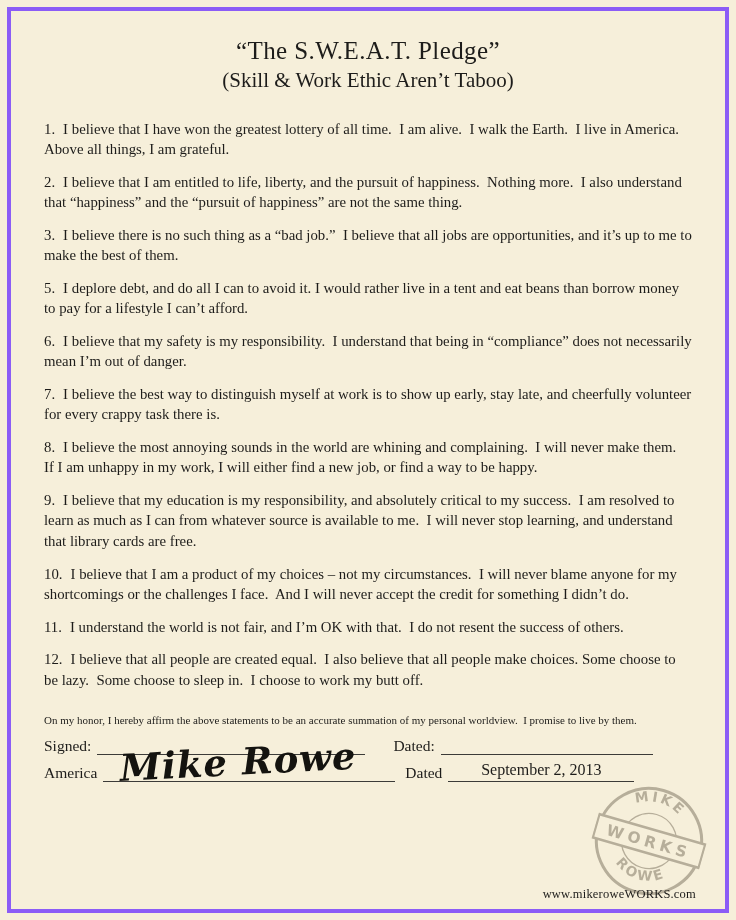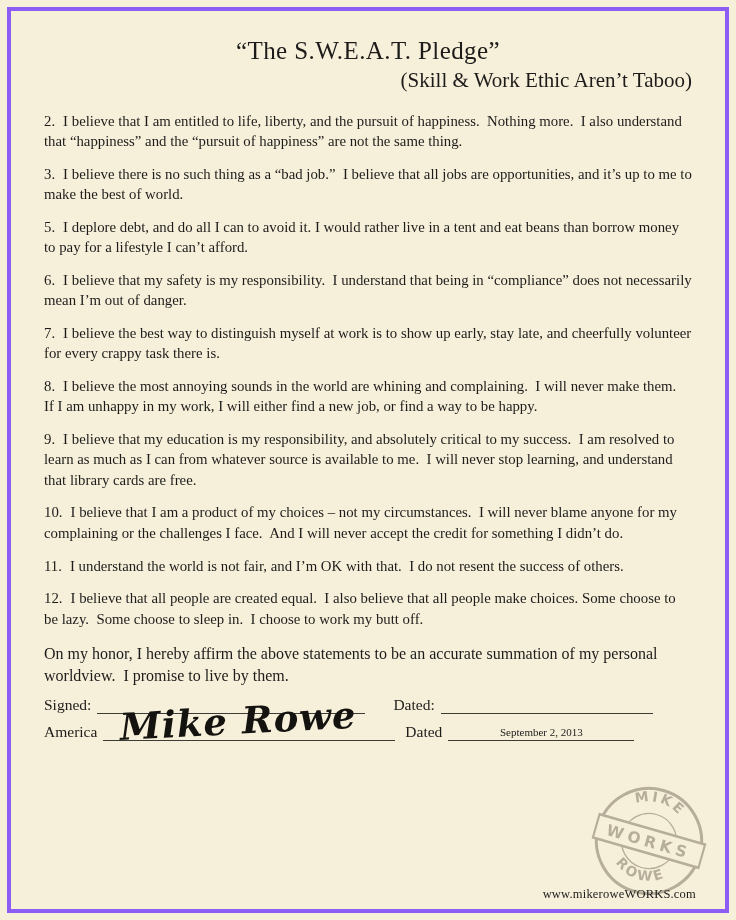"(Skill & Work Ethic Aren’t" .subtitle { margin: 0 0 18px 0 -> 0 0 26px 0; text-align: right -> center }
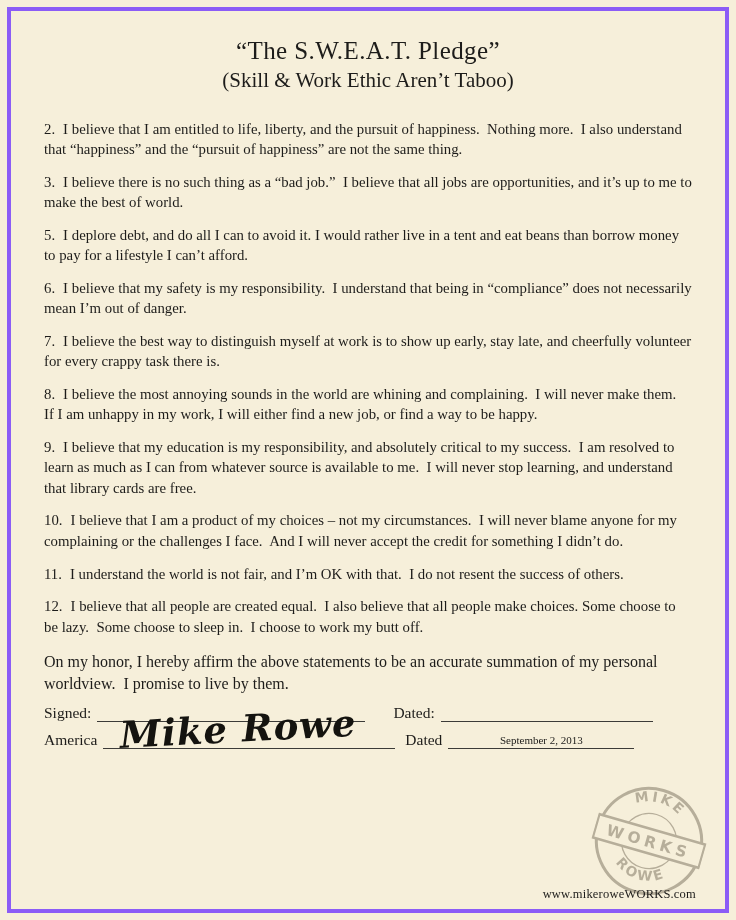"1. I believe that I" p.item { html: none -> <p><span>1.</span><span>I believe that I have won the greatest lottery of all time. I am alive. I walk the Earth. I live in America. Above all things, I am grateful.</span></p> }
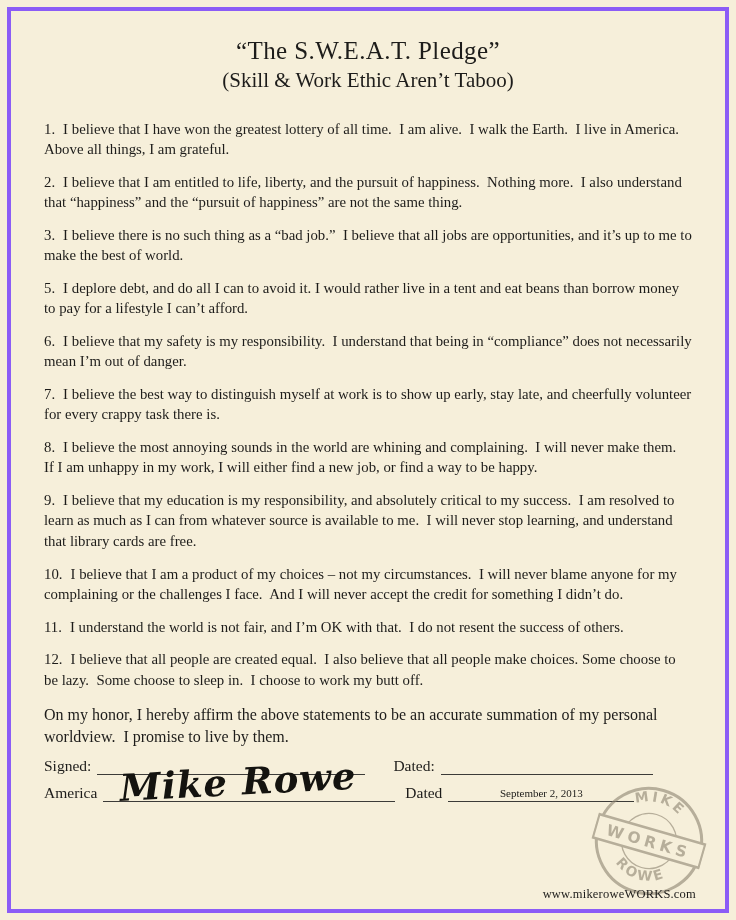"I believe there is no" span.item-text { text: world -> them }
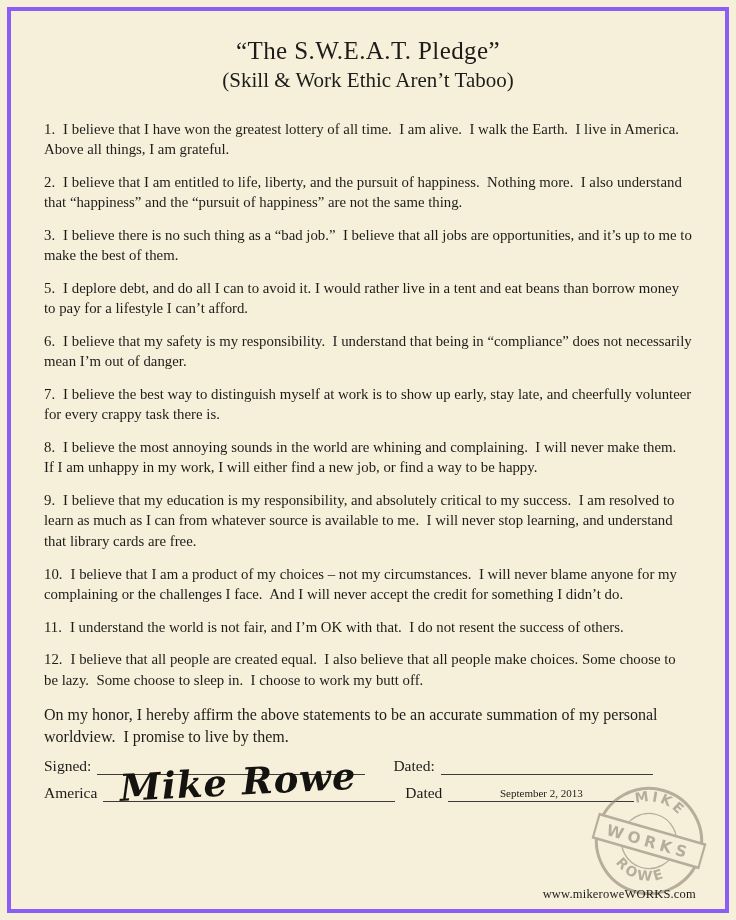"I believe that I am a" span.item-text { text: complaining -> shortcomings }
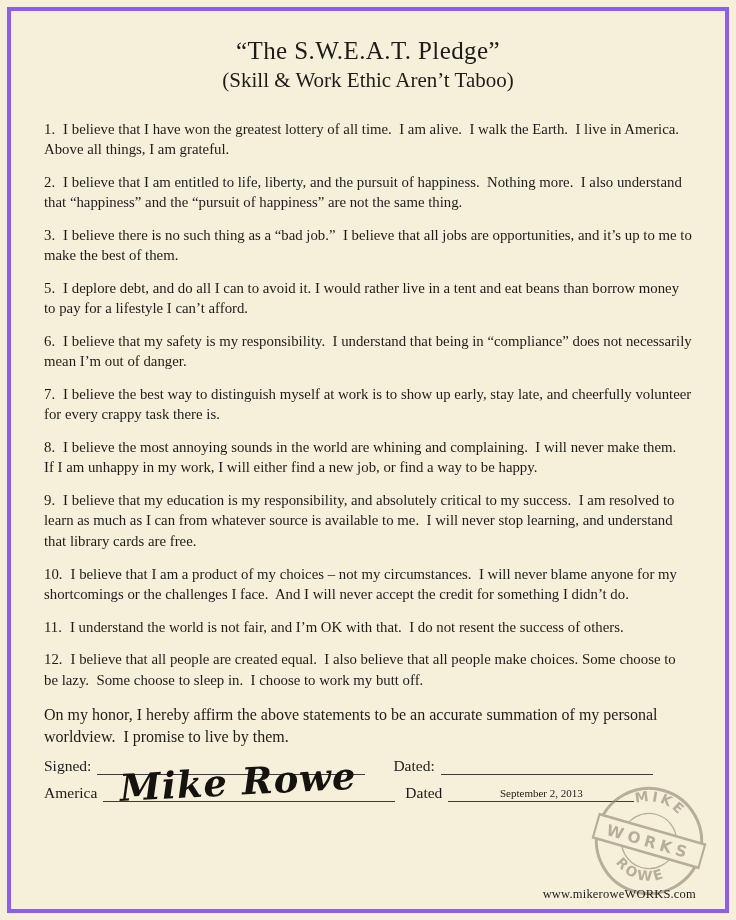"On my honor, I hereby" .closing { font-size: 16px -> 11px; margin: 14px 0 8px 0 -> 23px 0 8px 0 }
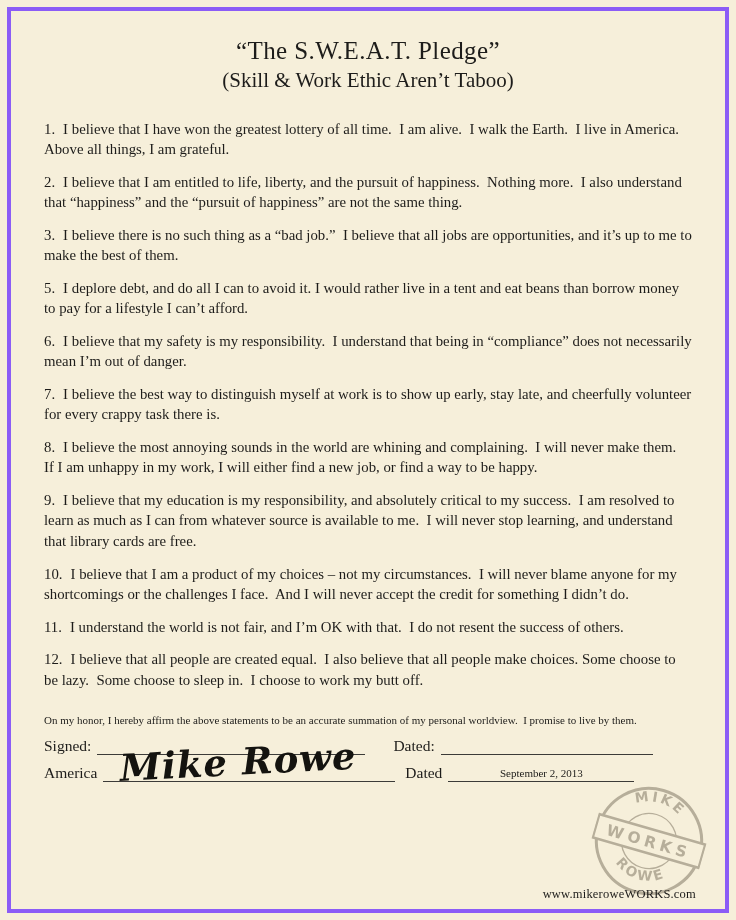"September 2, 2013" .date-value { font-size: 11px -> 16px }
